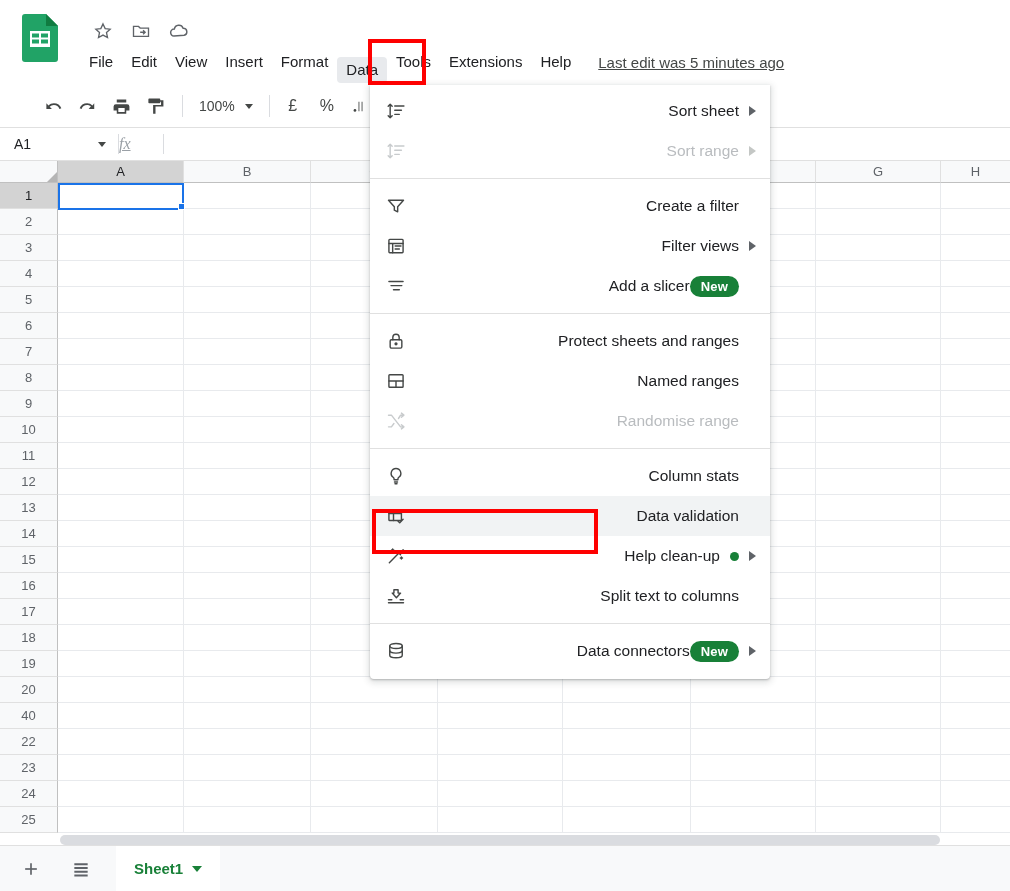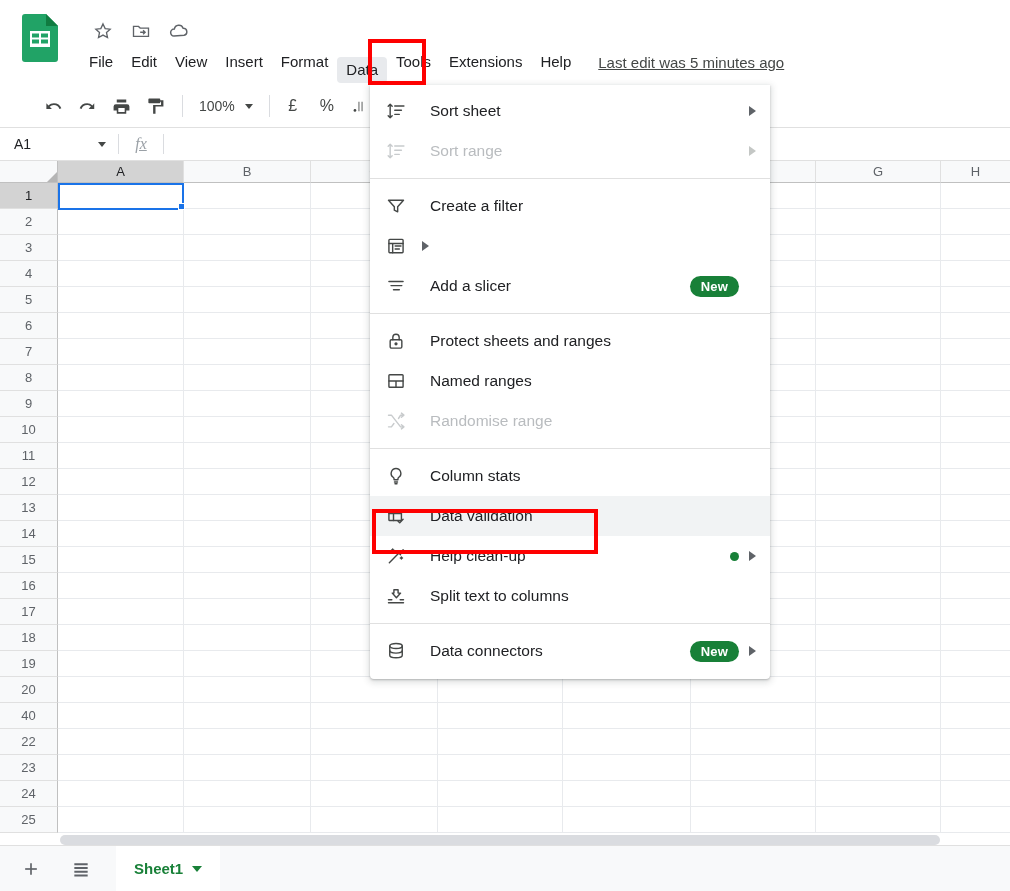"Sort sheet" .menu-popup { text-align: none -> right }
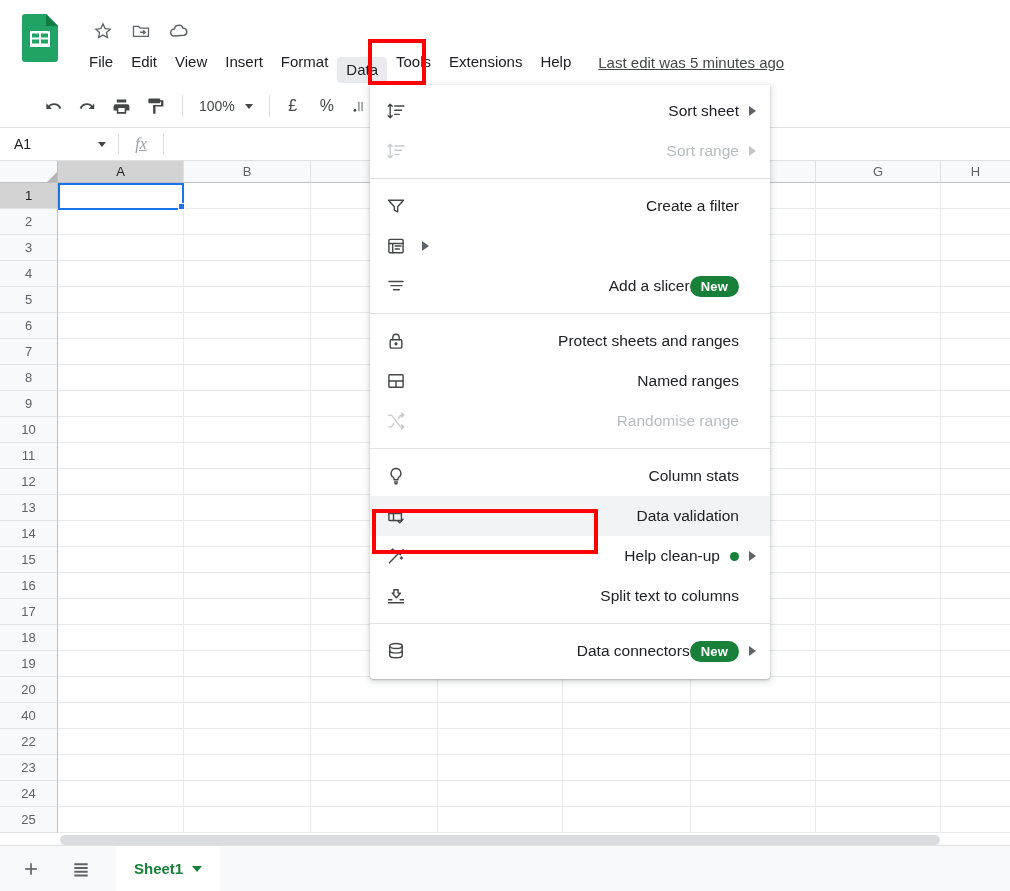"fx" .fx { text-align: center -> none }
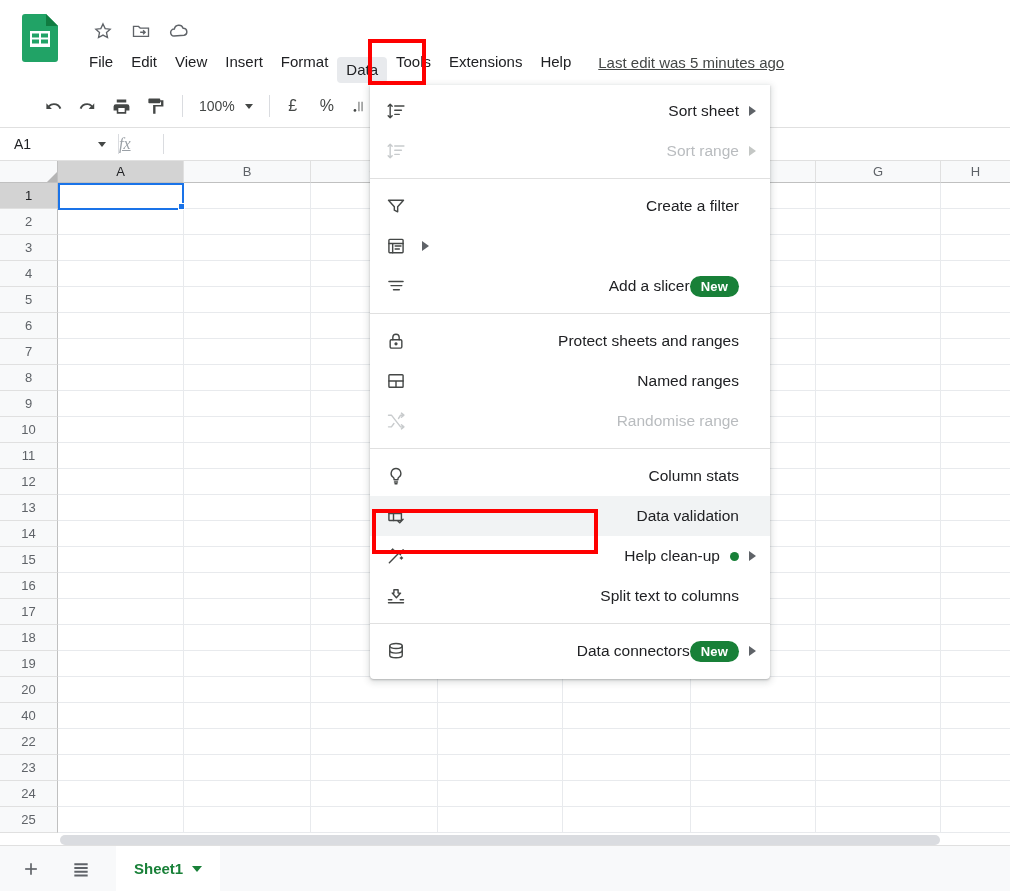"Filter views" span.mi-label { html: none -> <span>Filter views</span> }
